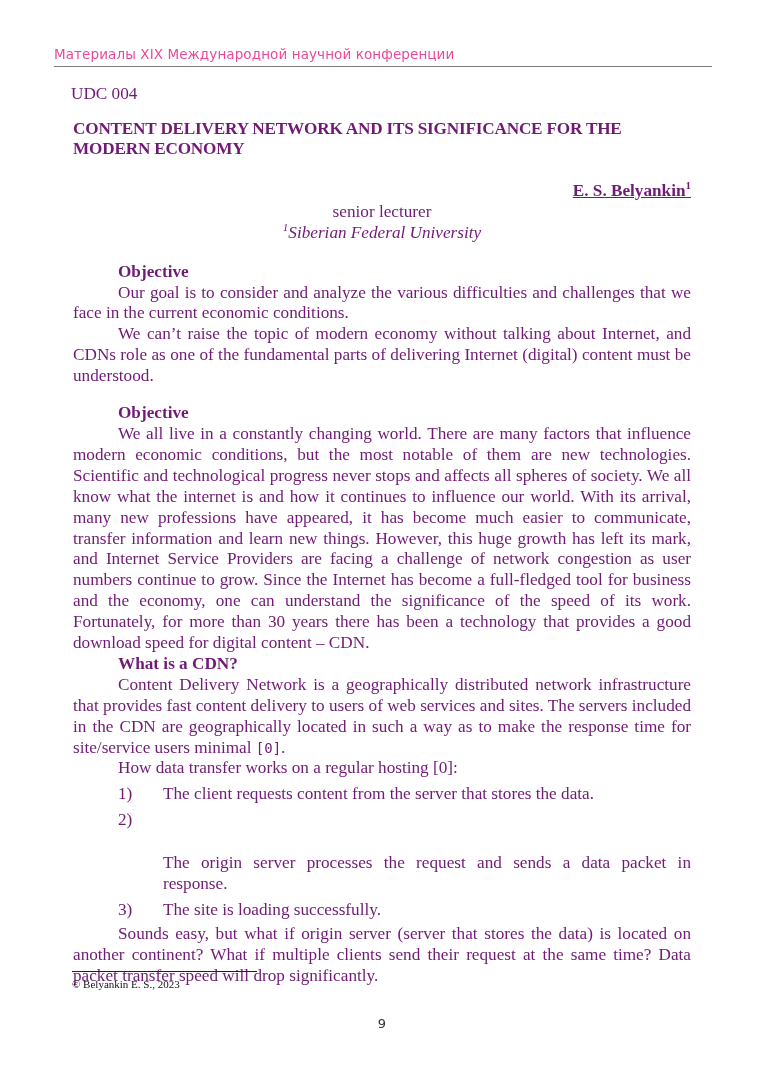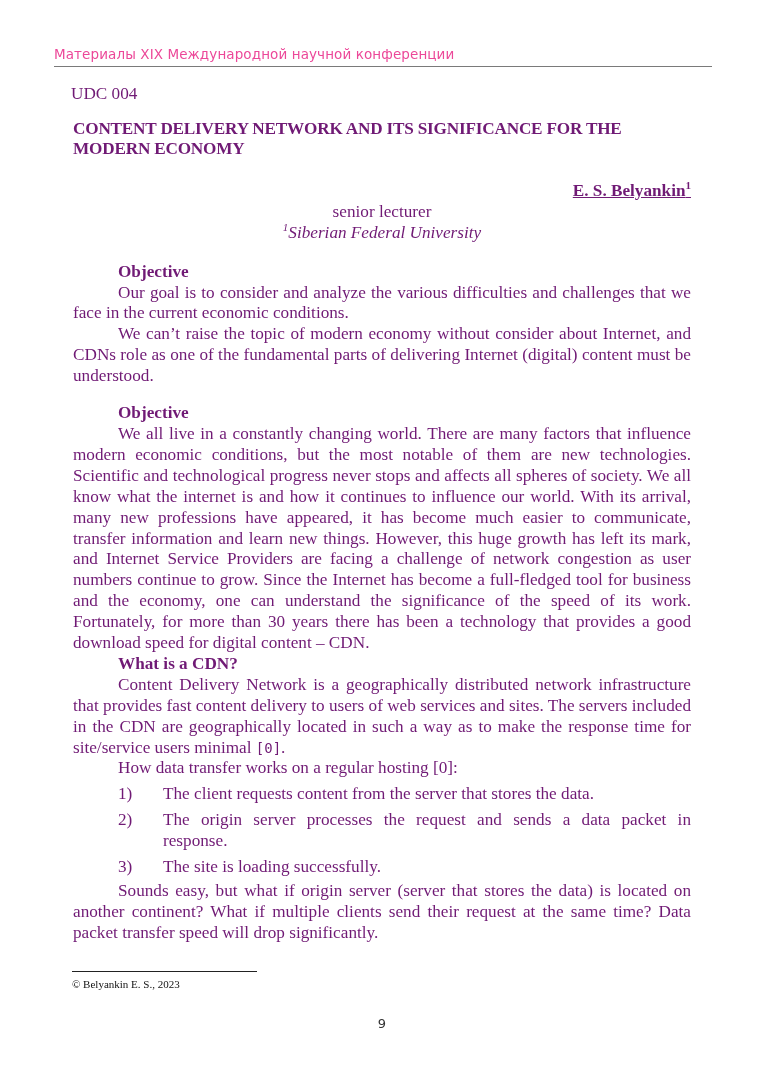"We can’t raise the topic" p { text: consider -> talking }
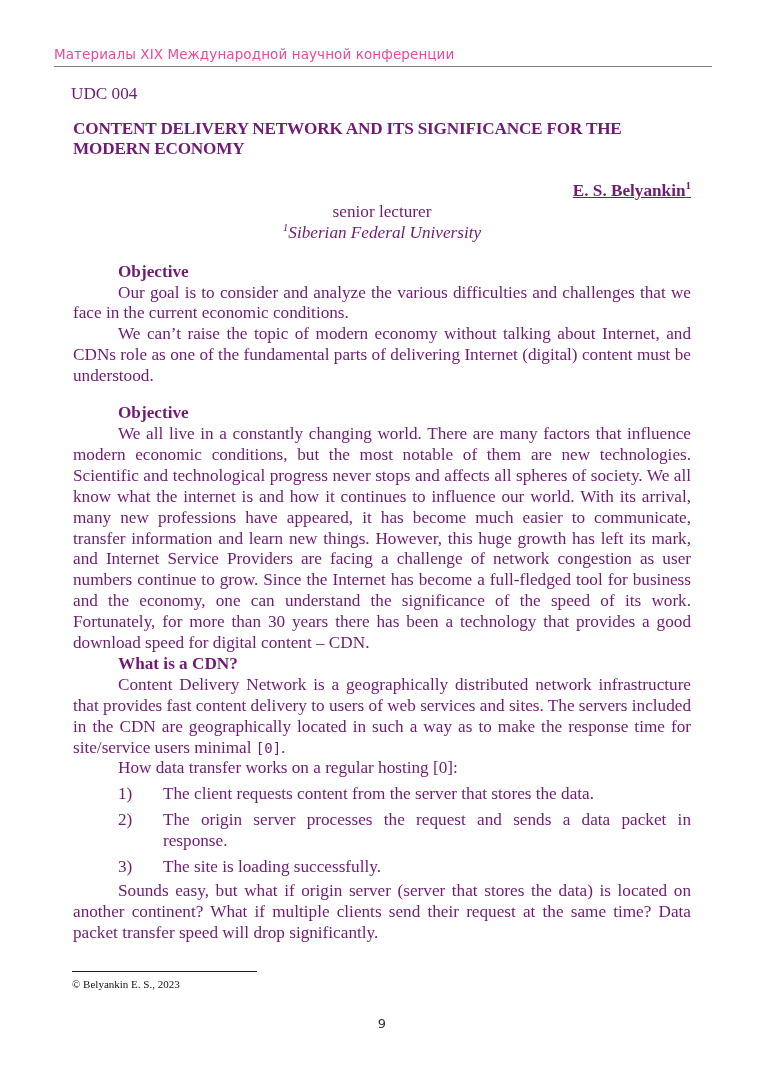"The origin server processes the" span.list-text { margin-top: none -> 43px }
